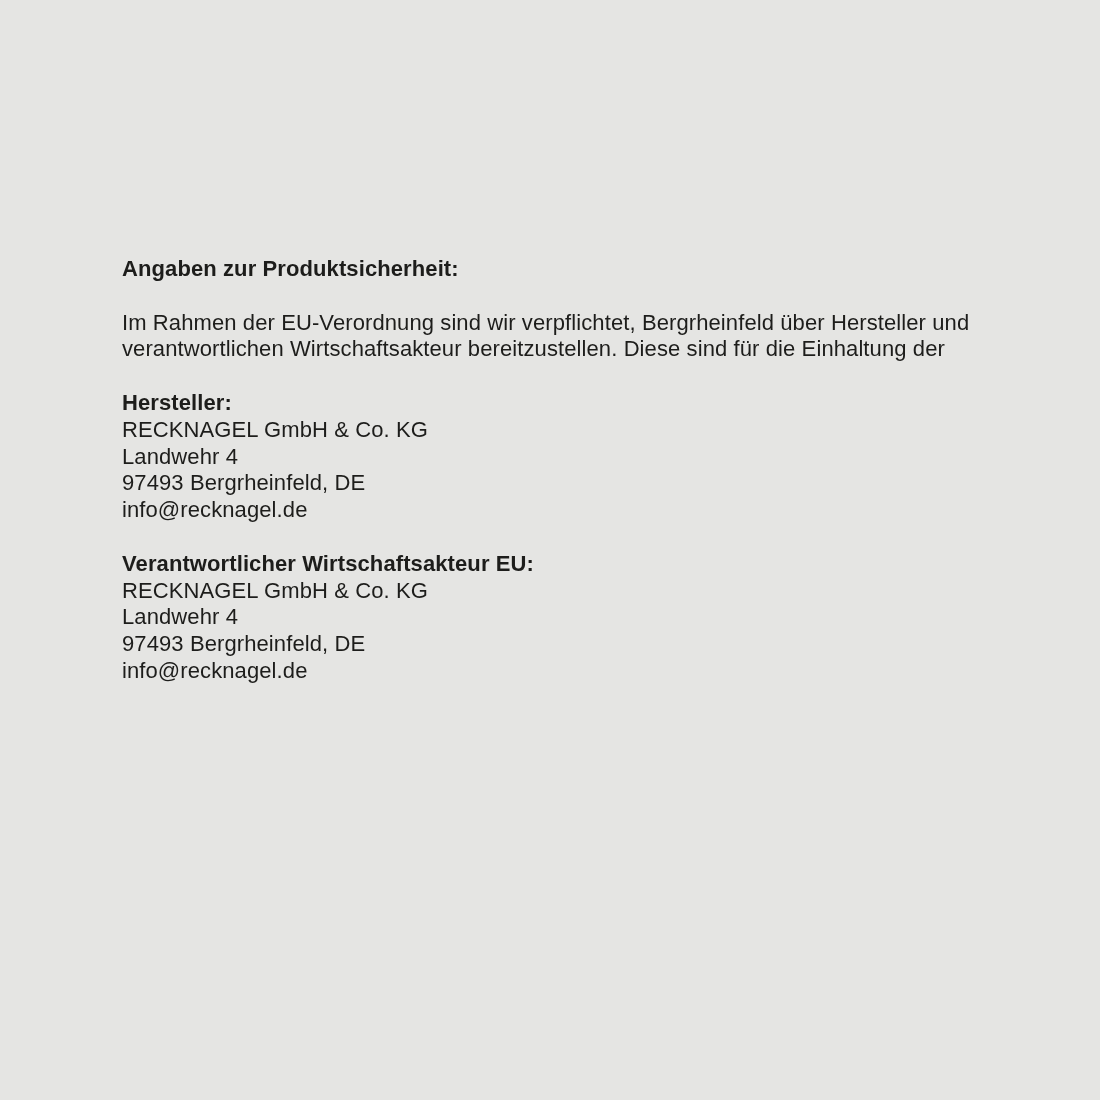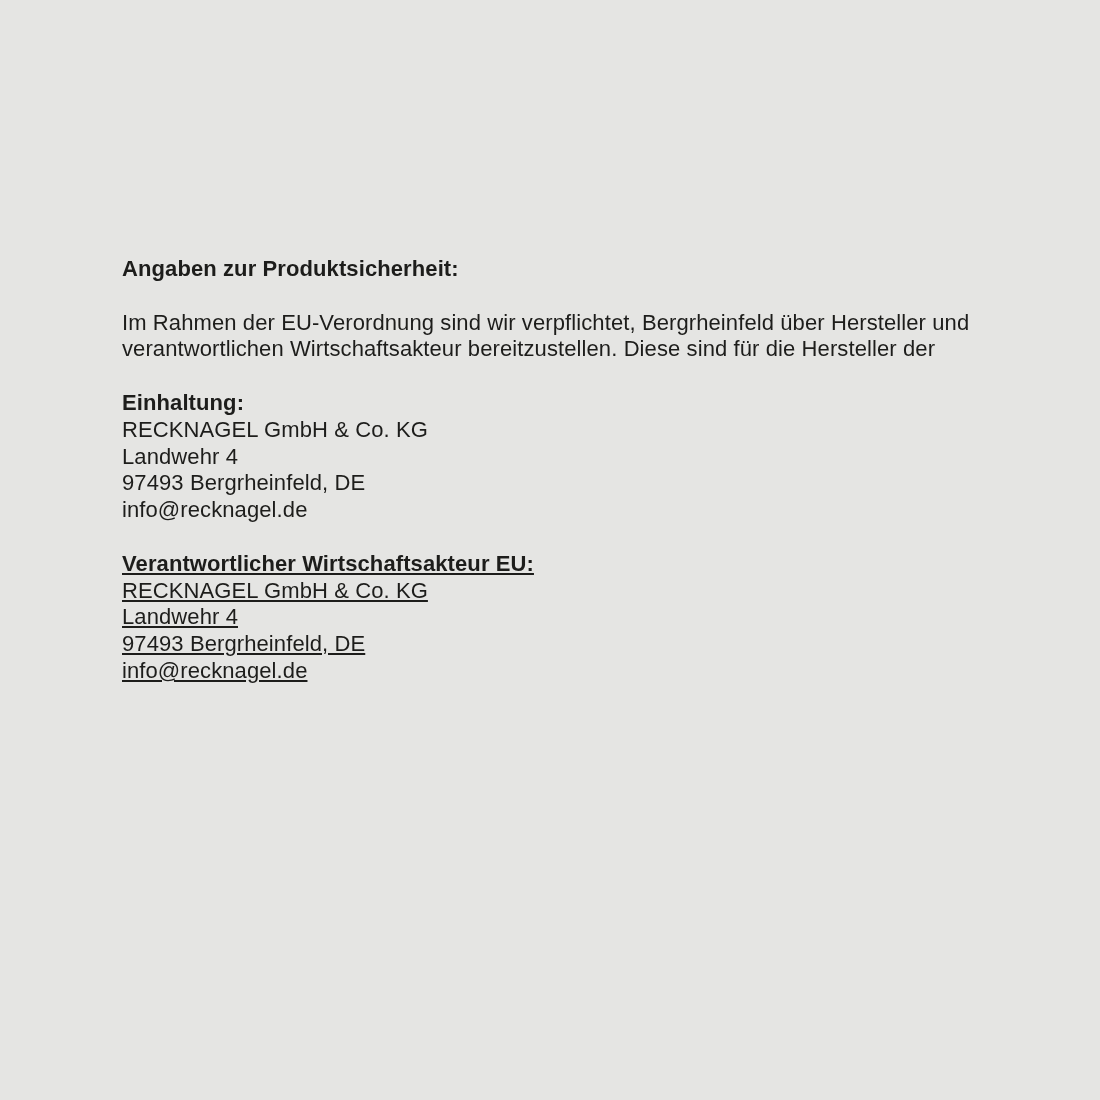"verantwortlichen Wirtschaftsakteur" div.line { text: Hersteller -> Einhaltung }
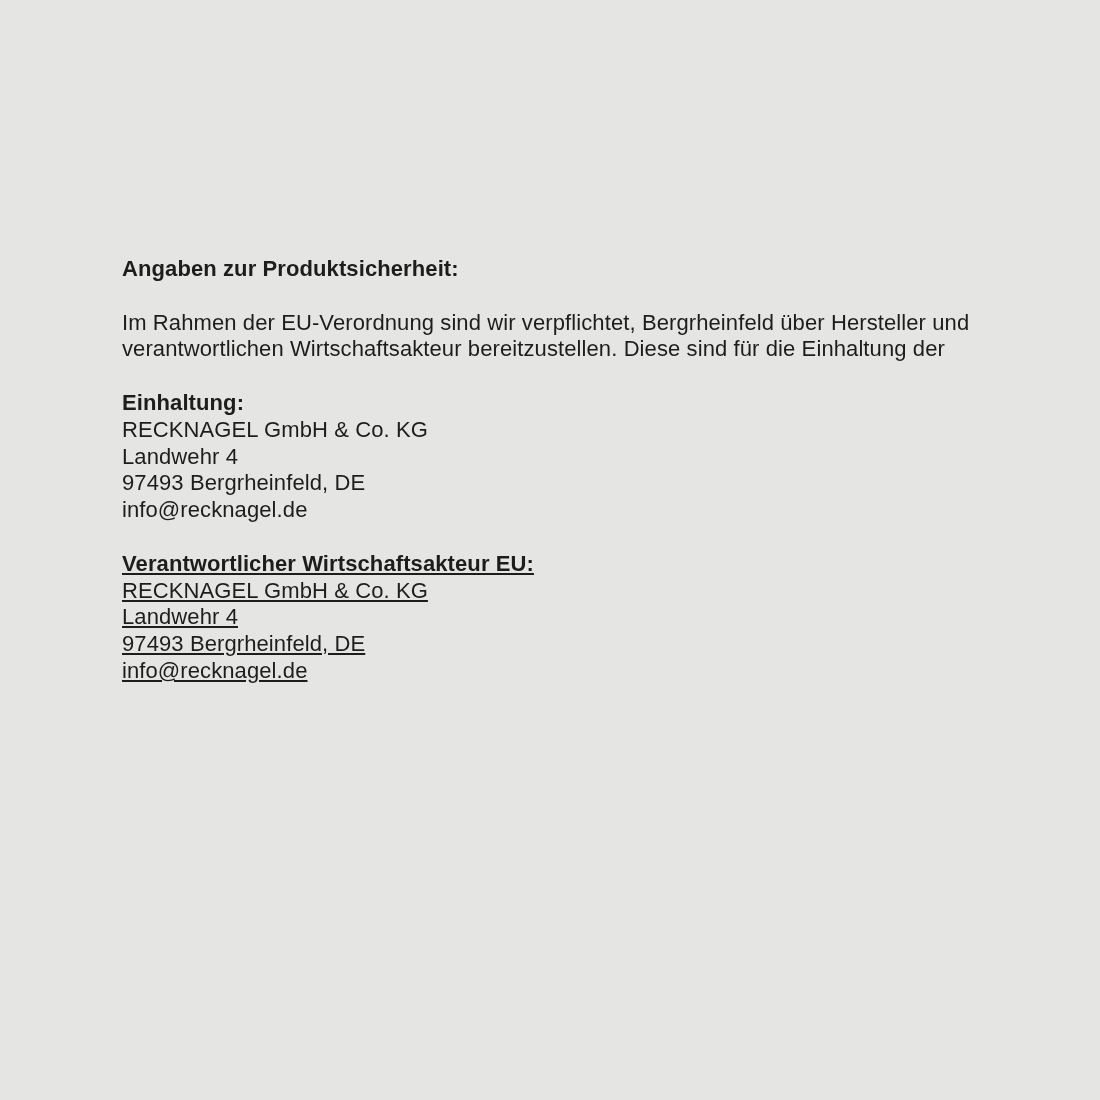"Einhaltung:" div.section-heading { text: Einhaltung -> Hersteller }
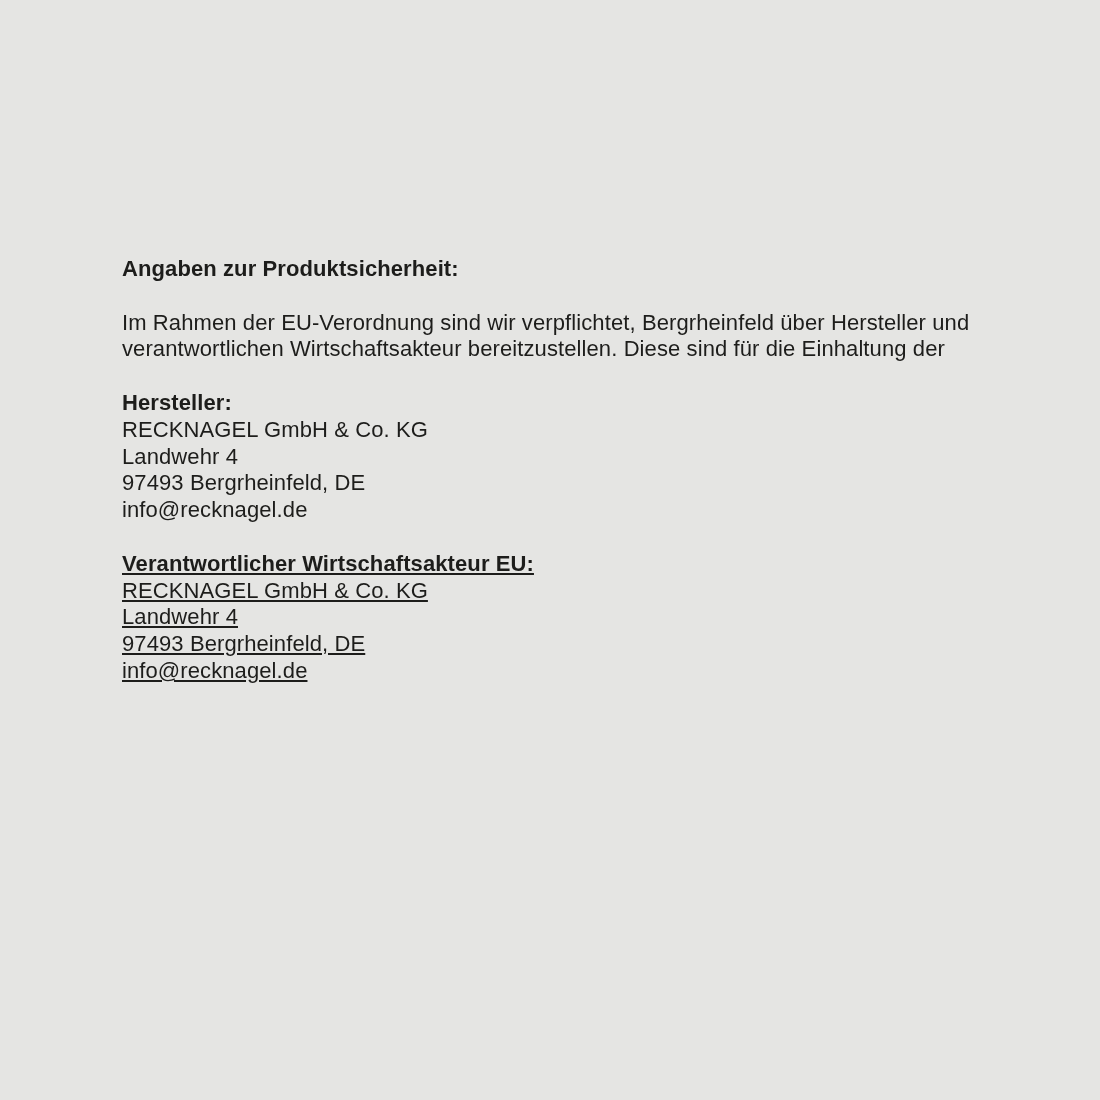"Verantwortlicher Wirtschaftsakteur EU:" .block:last-child { text-decoration: underline -> none }
